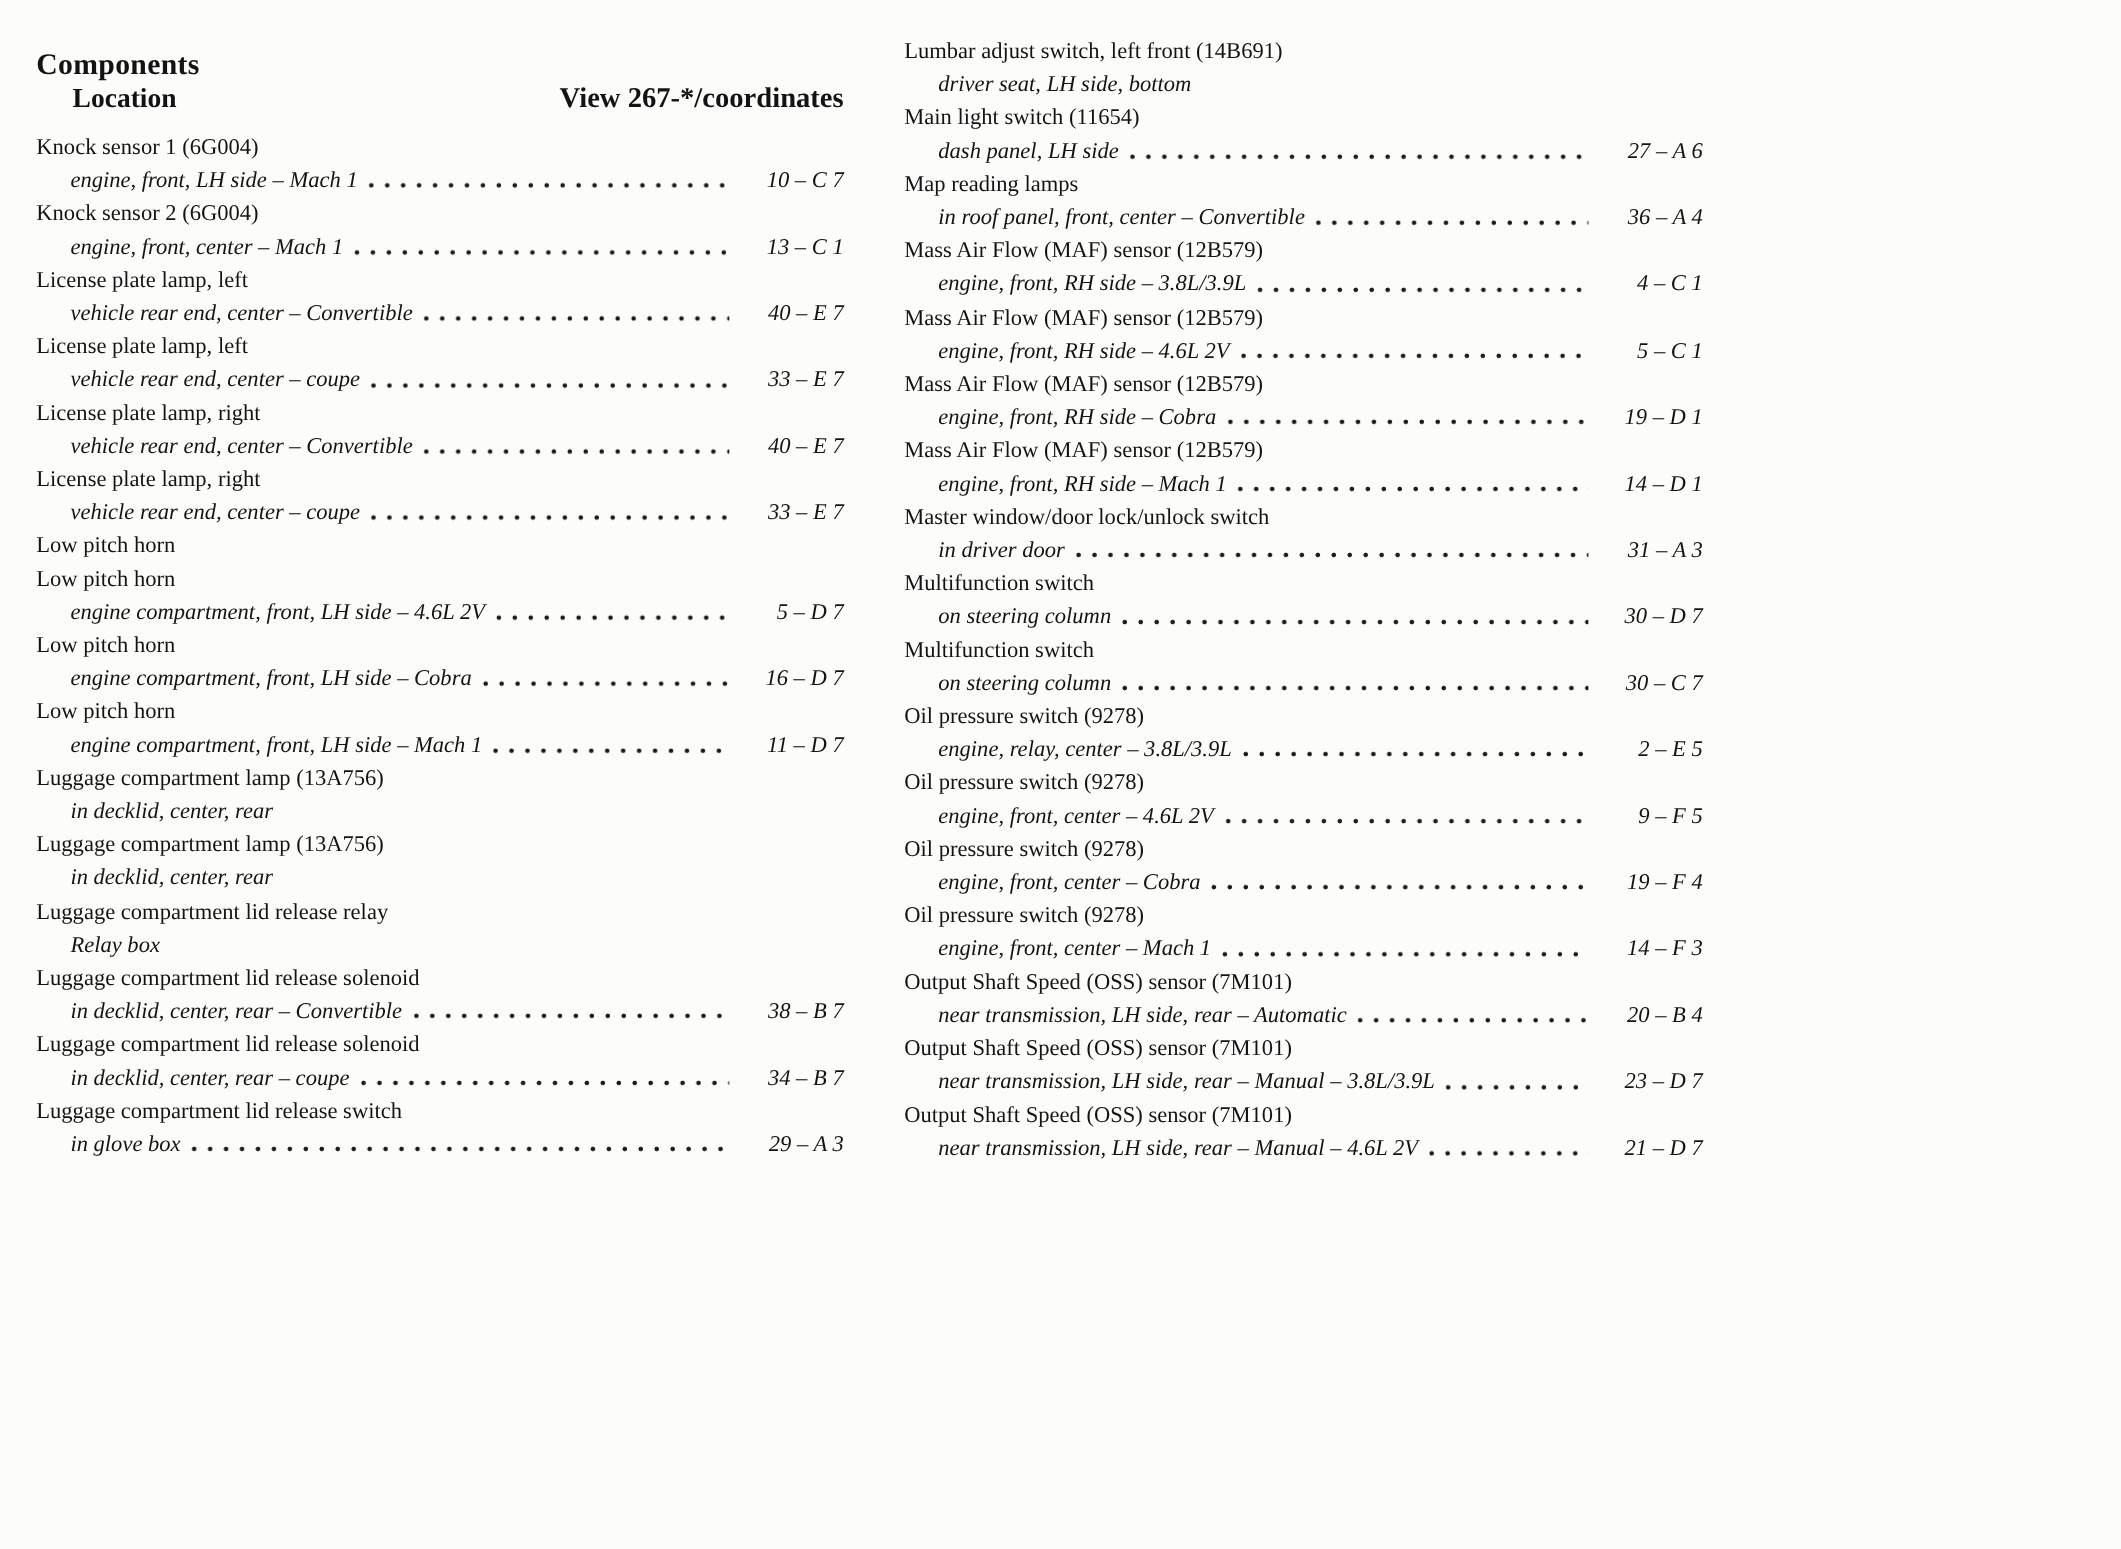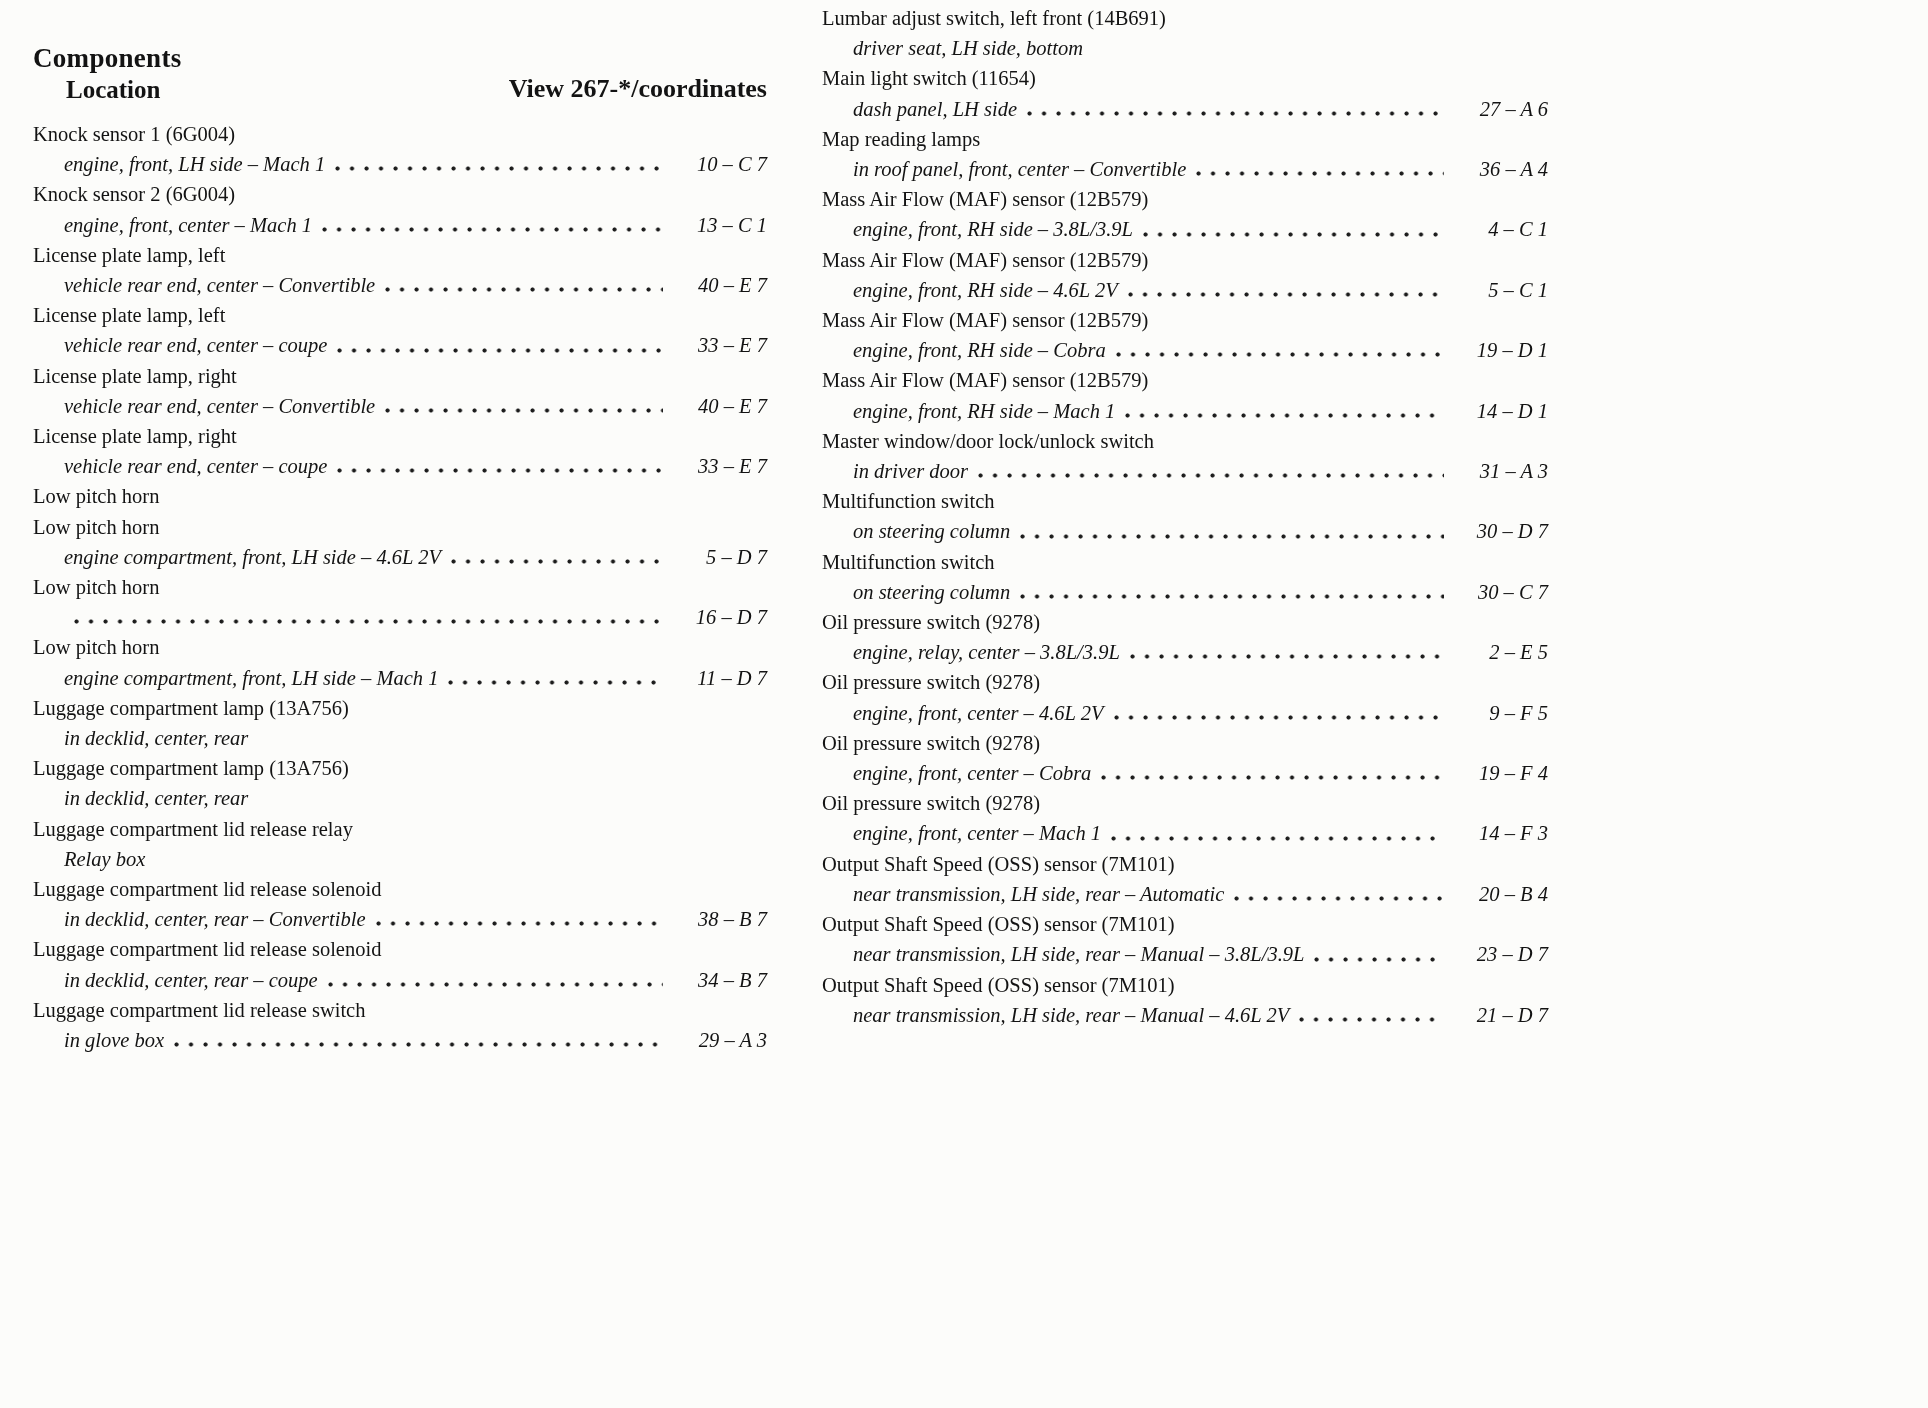"Lumbar adjust switch, left front" .col-right { top: 3px -> 32px }
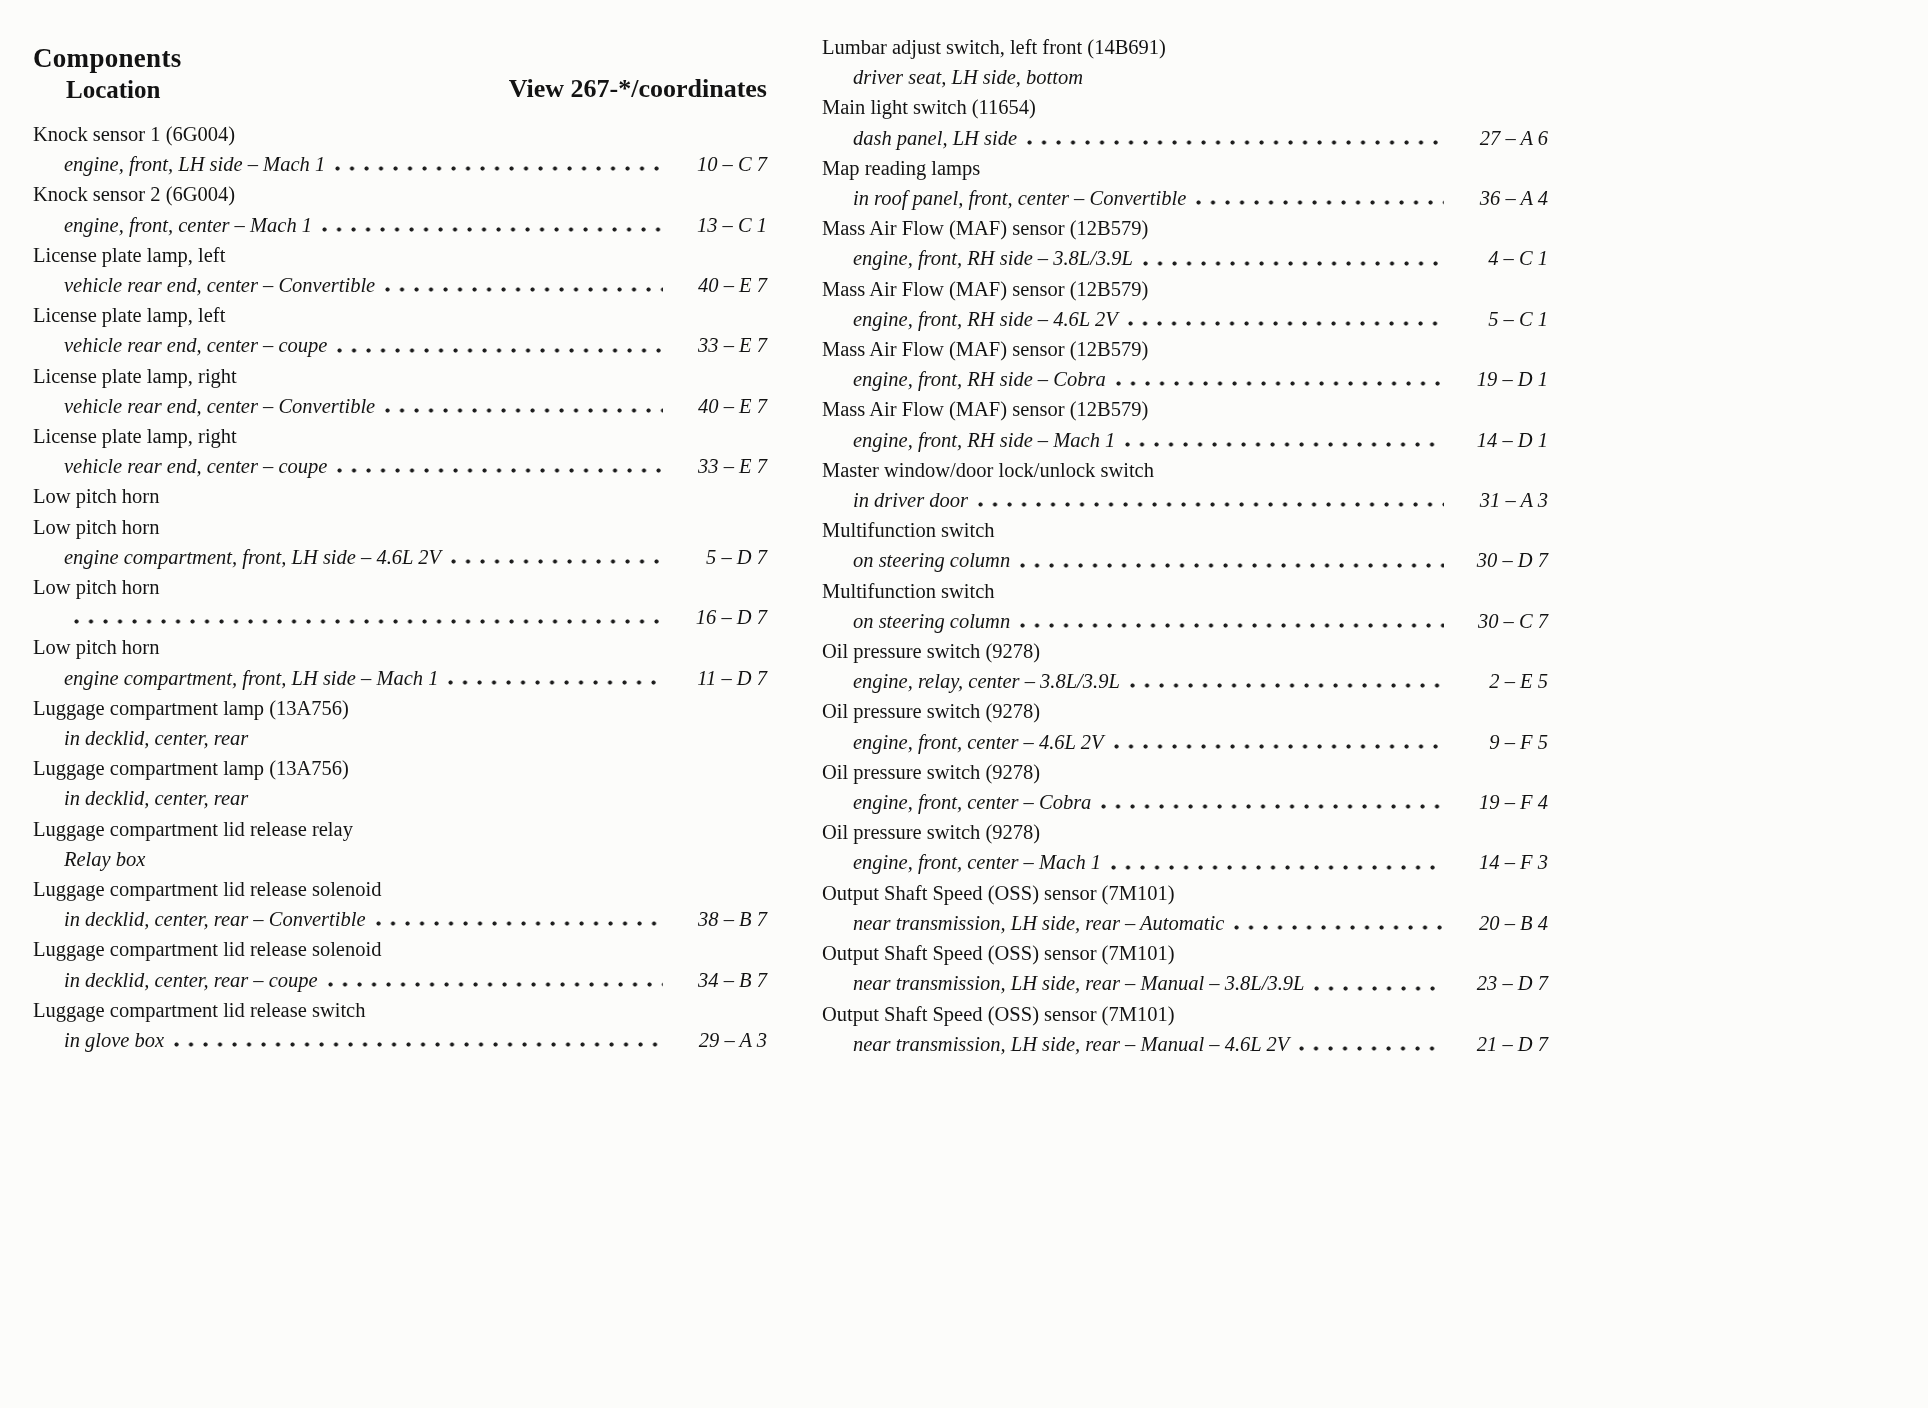"engine compartment, front, LH side – Cobra" span.loc-text { html: none -> <span>engine compartment, front, LH side – Cobra</span> }
